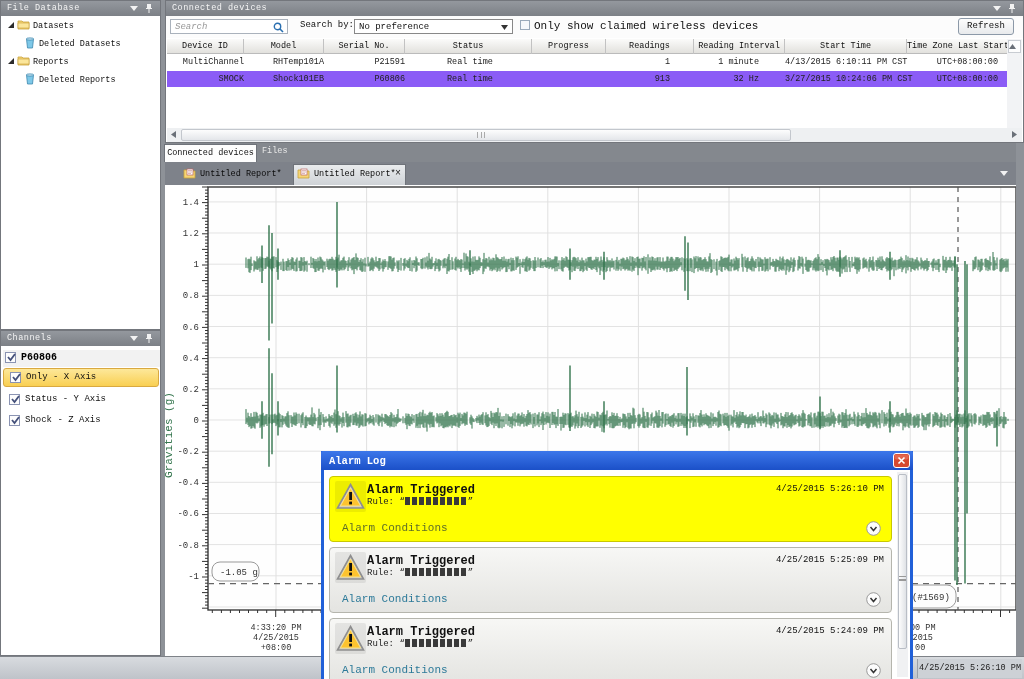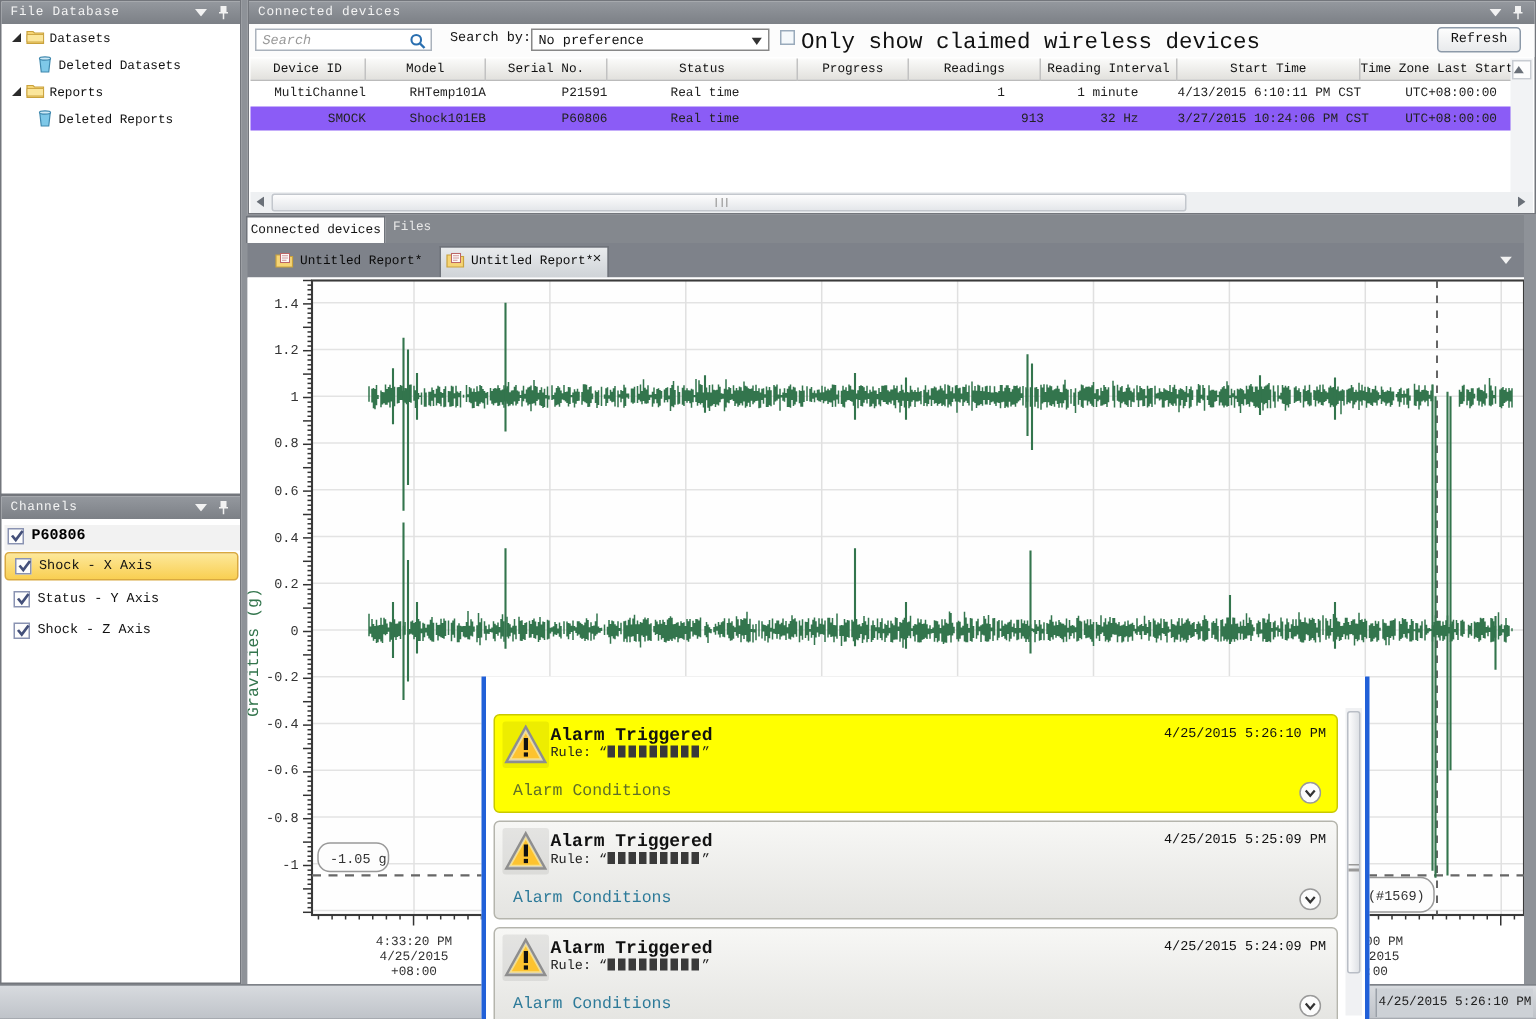"Only show claimed wireless devices" div { font-size: 15px -> 11px }
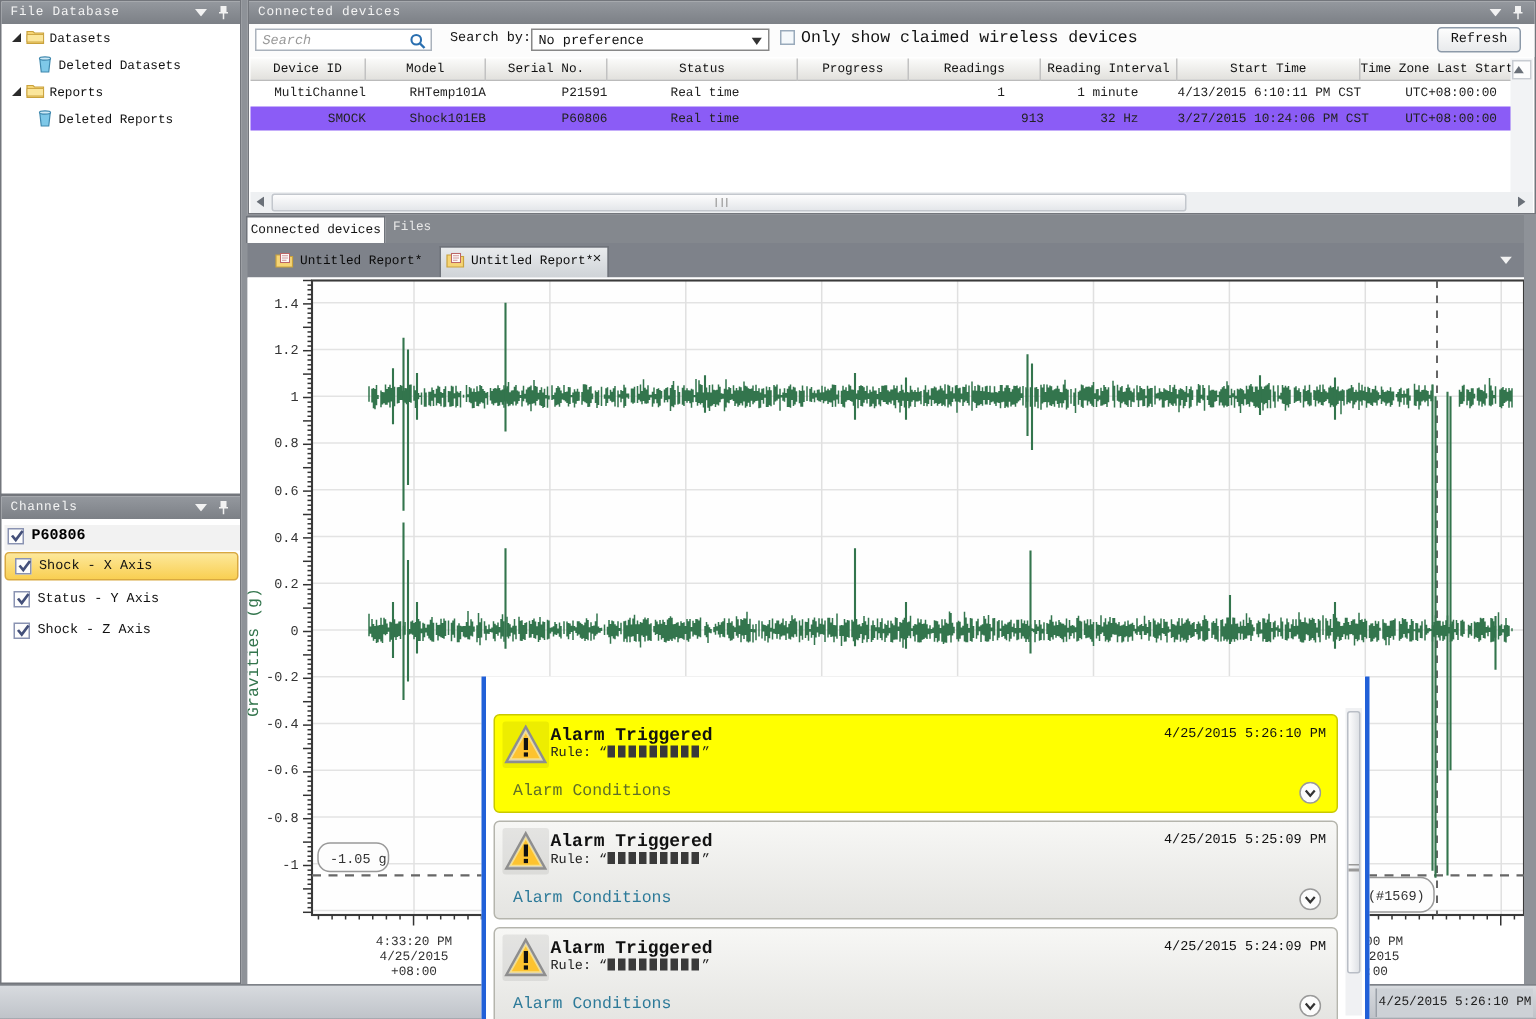"913" div.cell { left: 465px -> 439px }
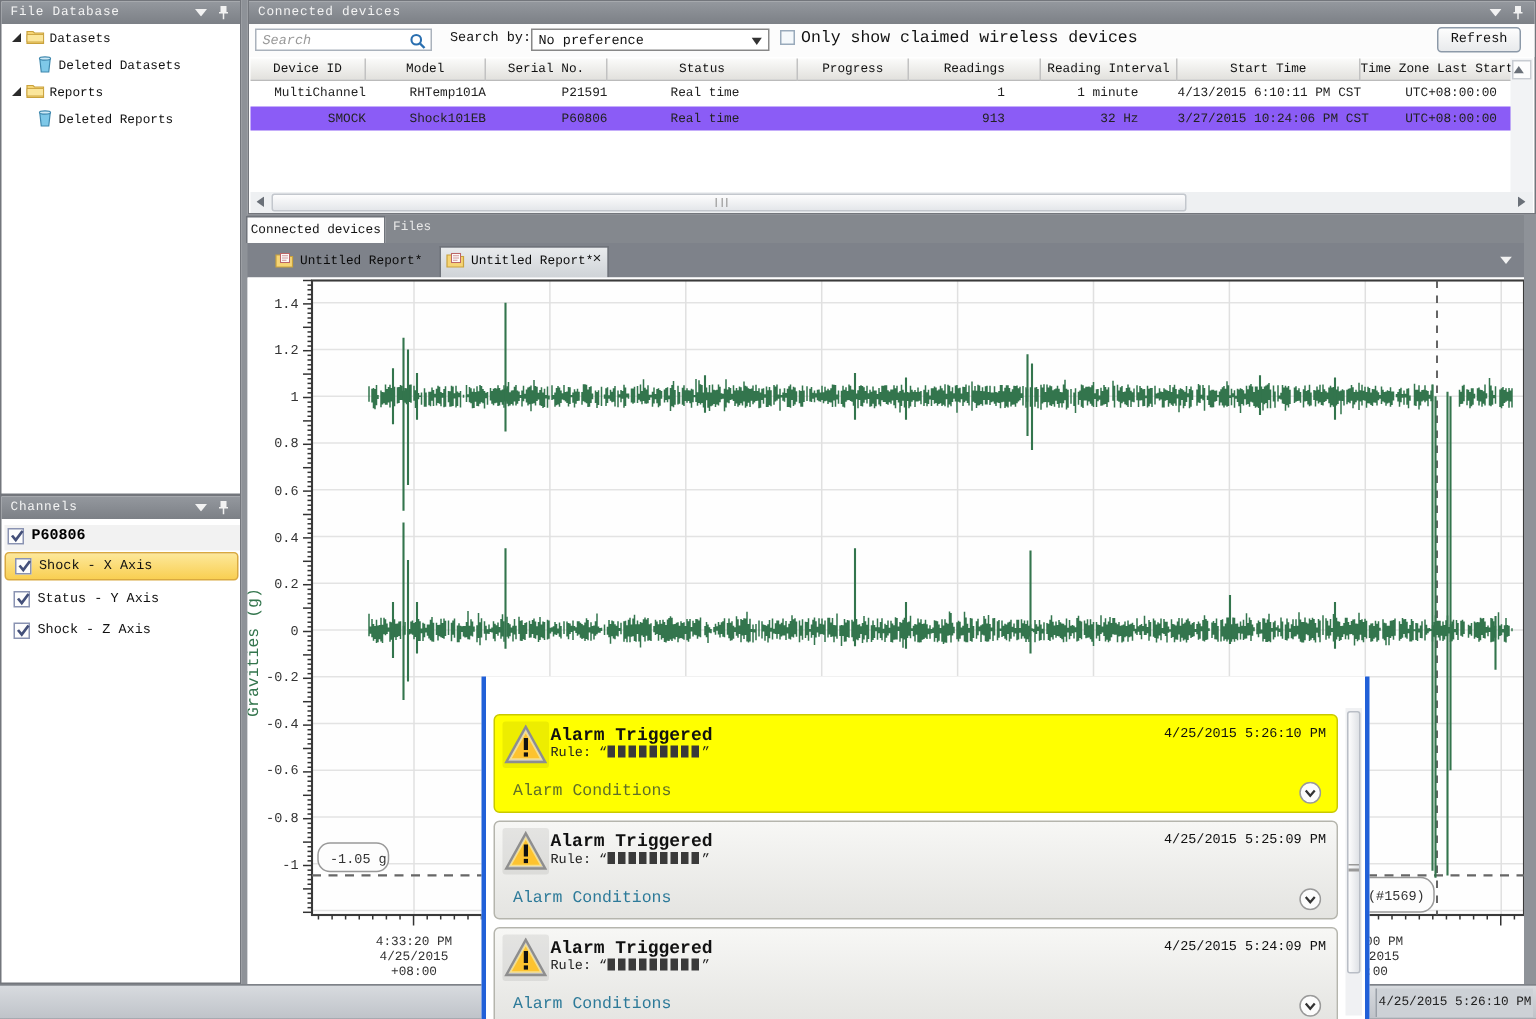"Shock - X Axis" span { text: Shock -> Only }
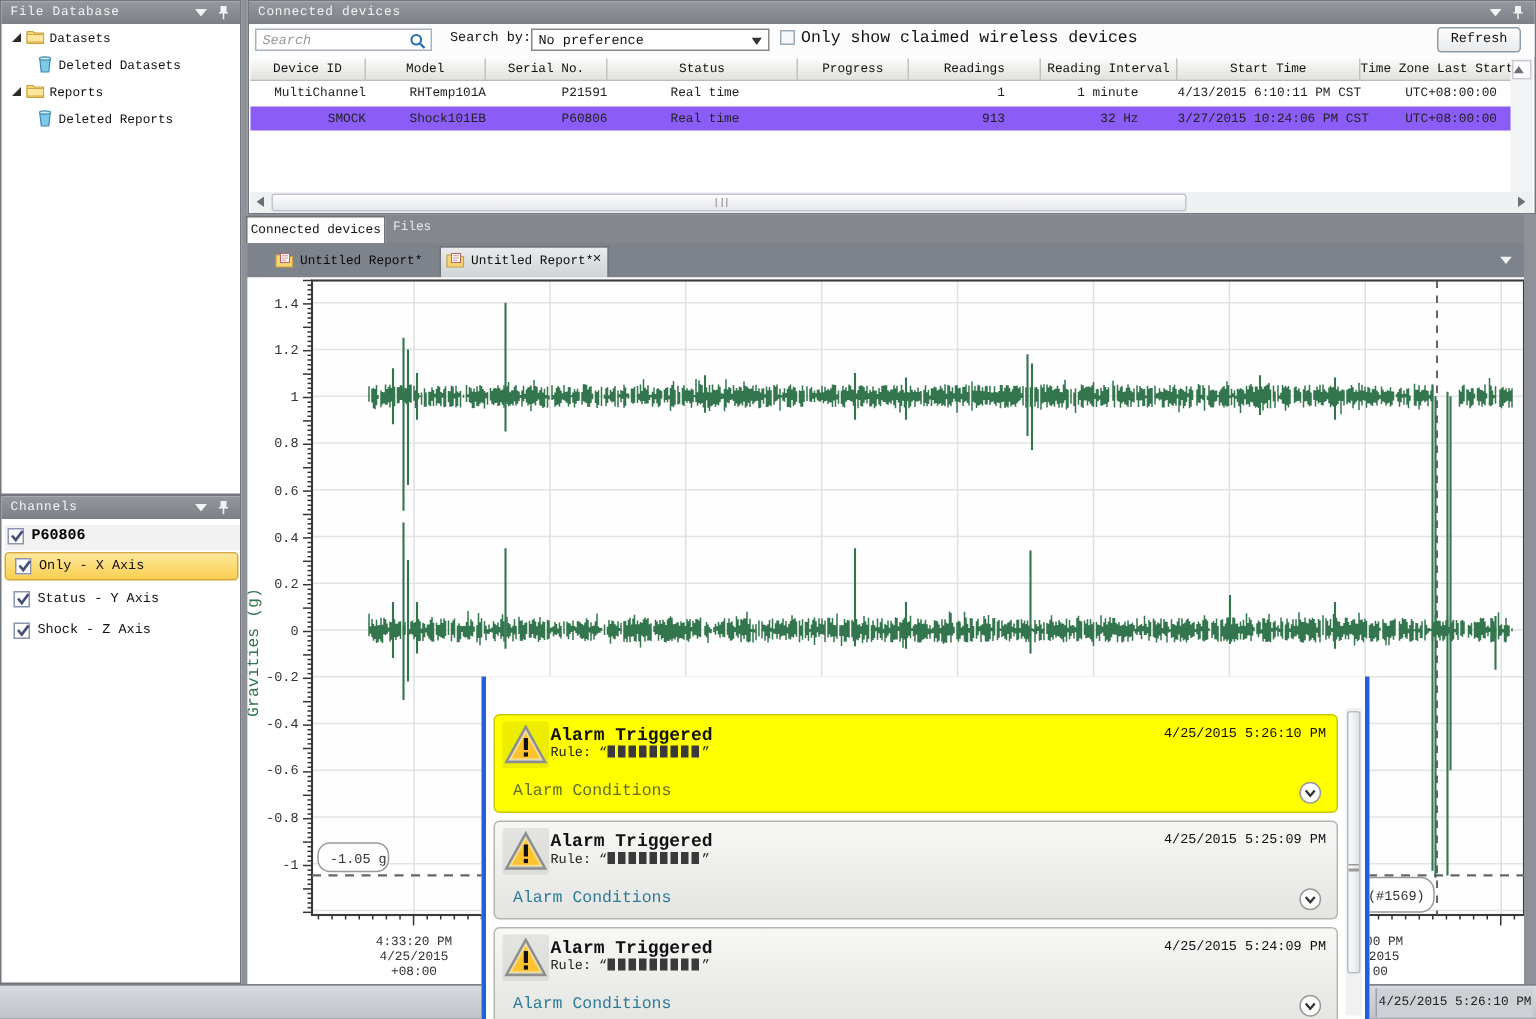"Alarm Log" div { html: none -> <div> <span>Alarm Log</span> <span> <svg> <rect></rect> <rect></rect> <path></path> </svg> </span> </div> }
